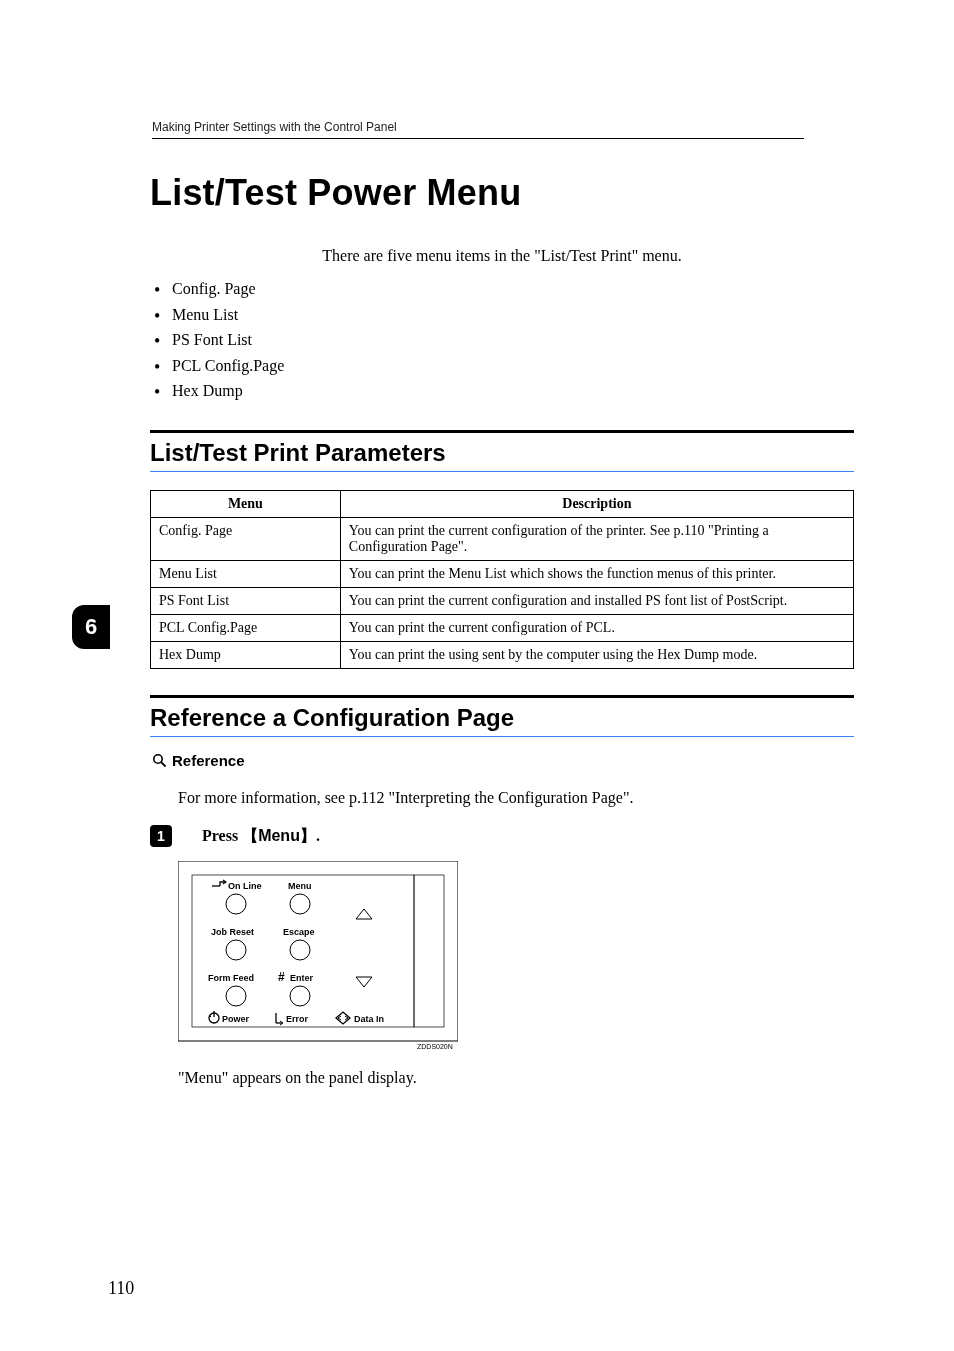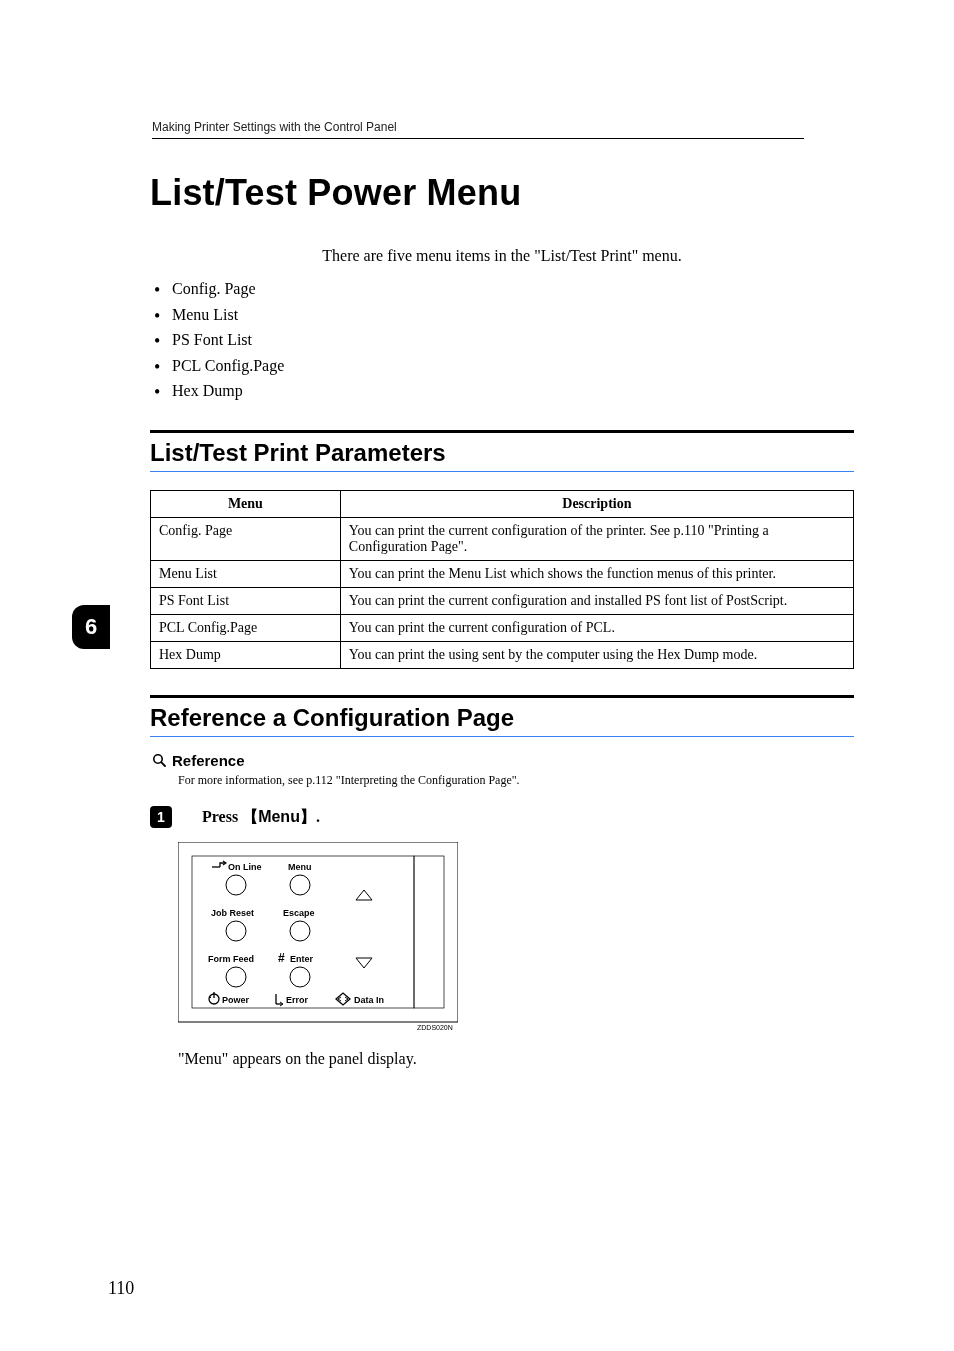"For more information, see p.112" .ref-body { font-size: 12px -> 16px; margin-top: 4px -> 20px }
